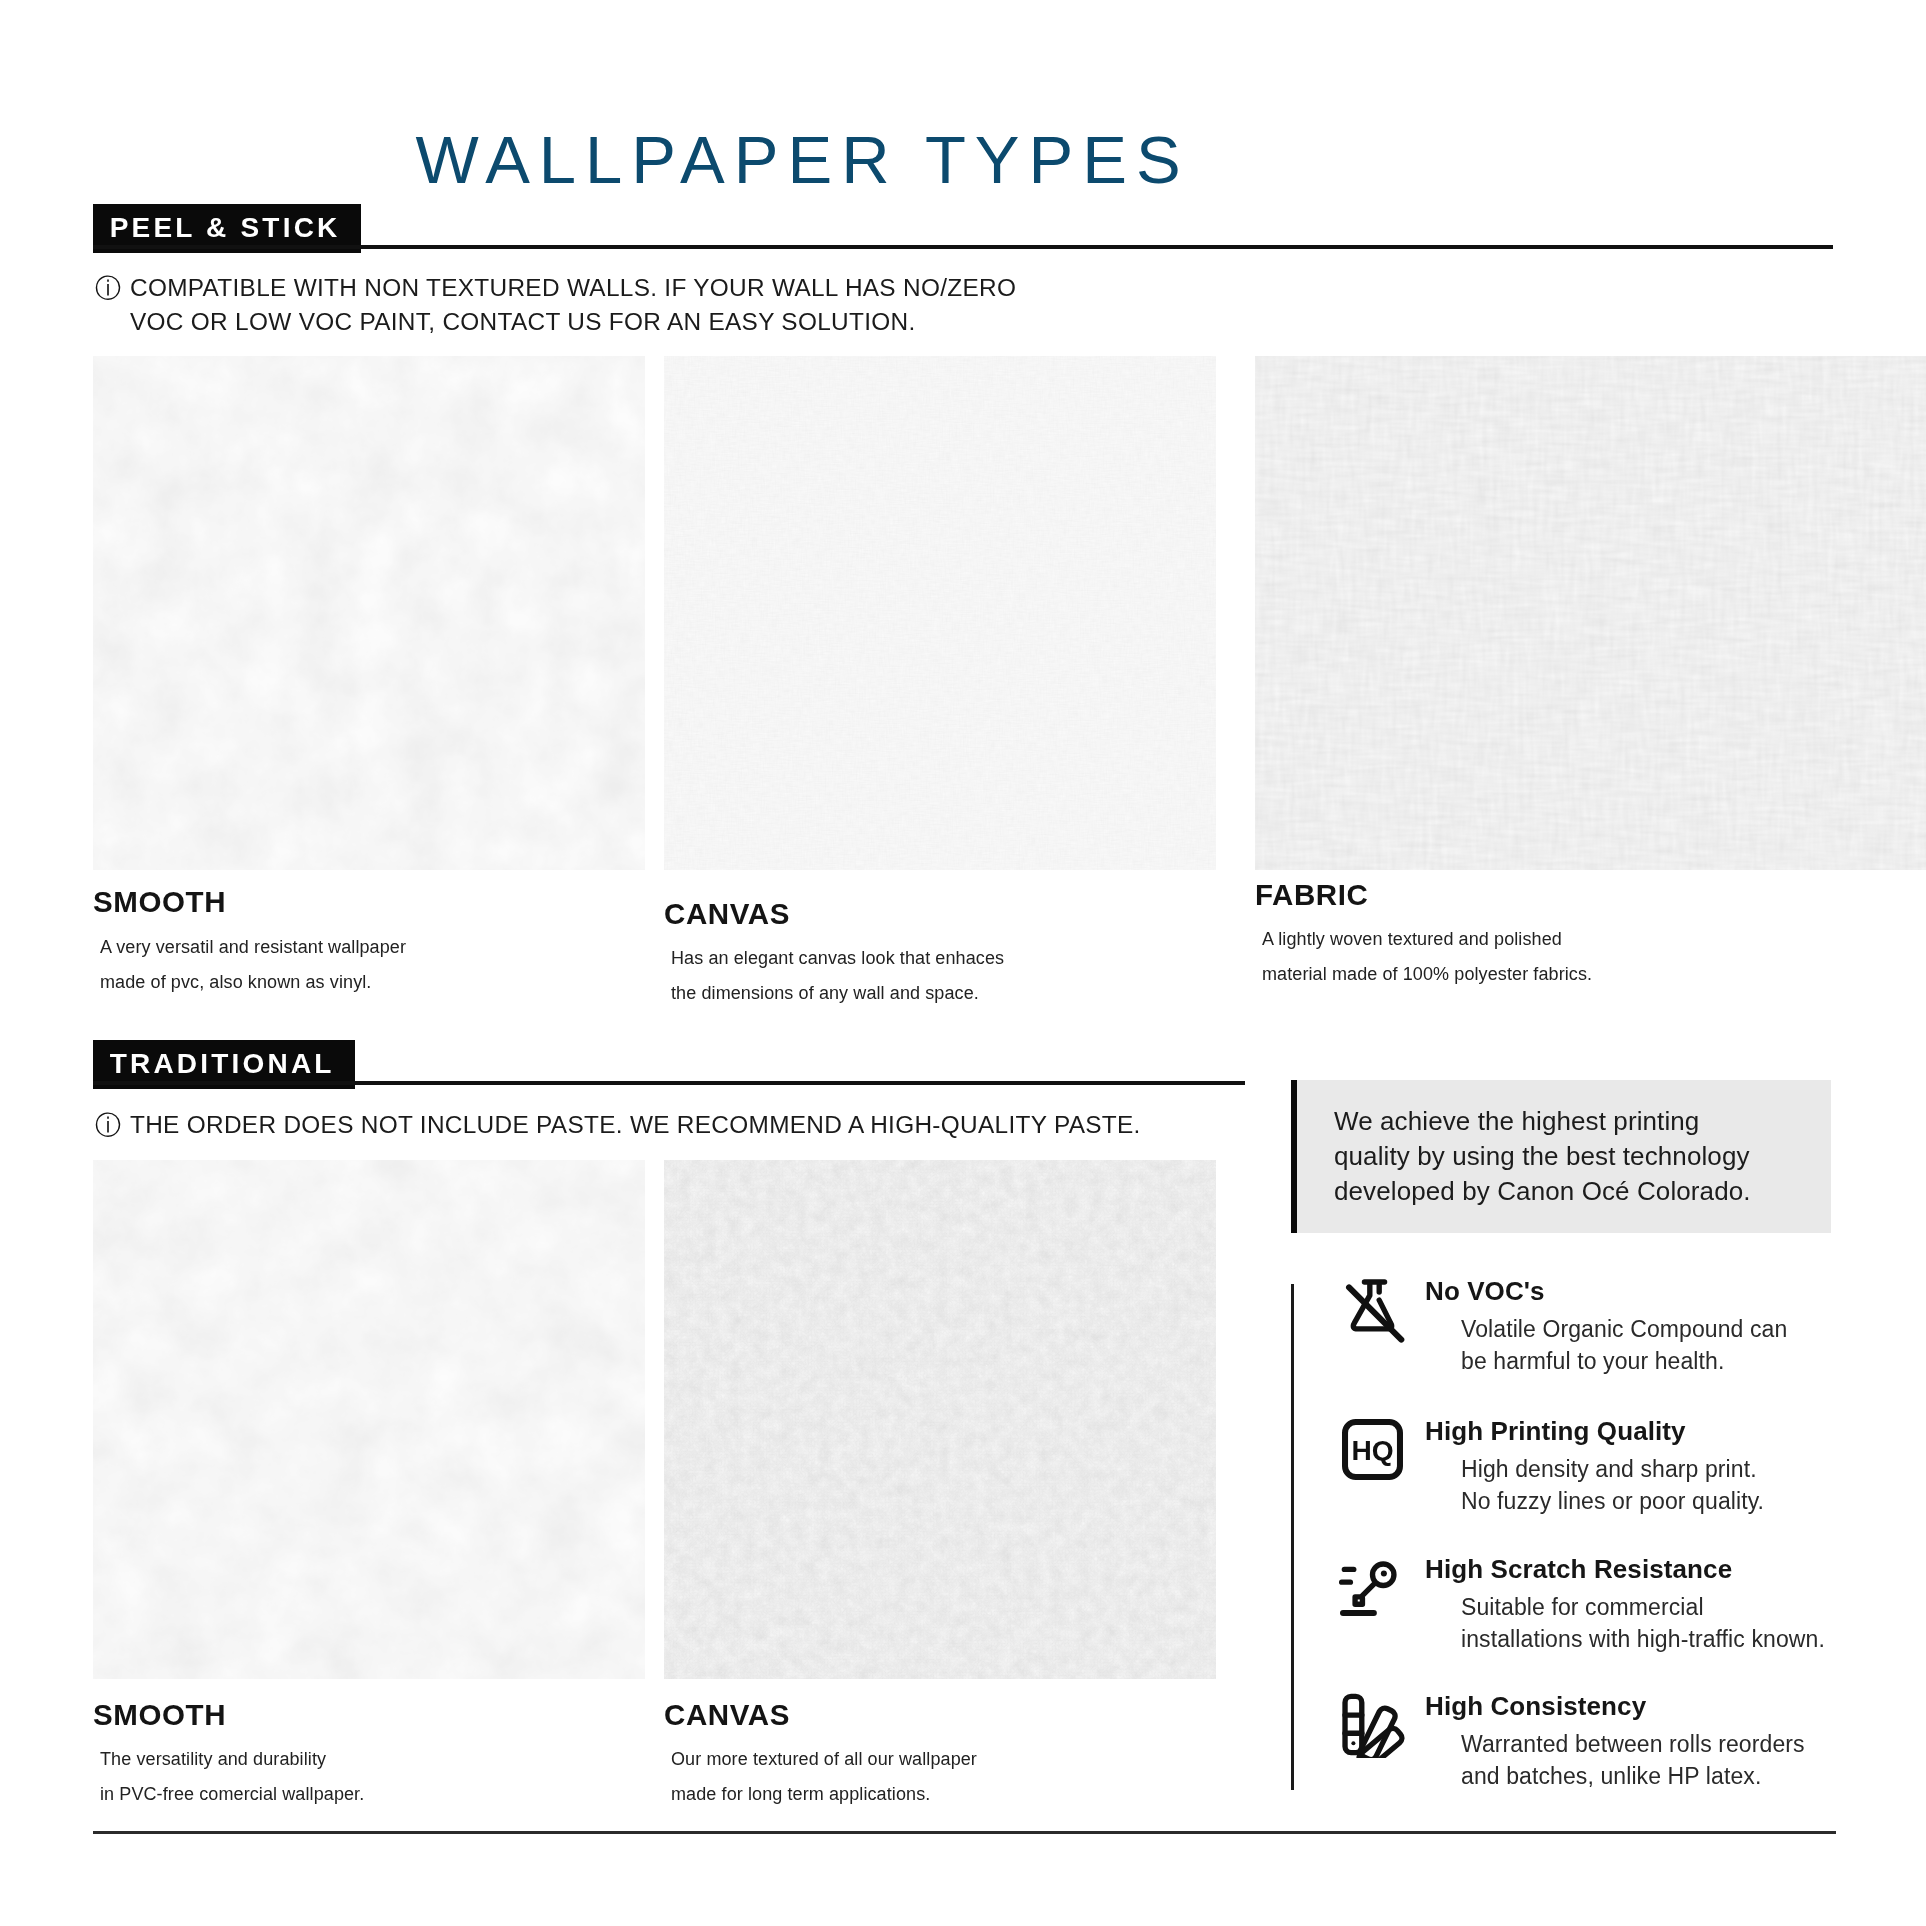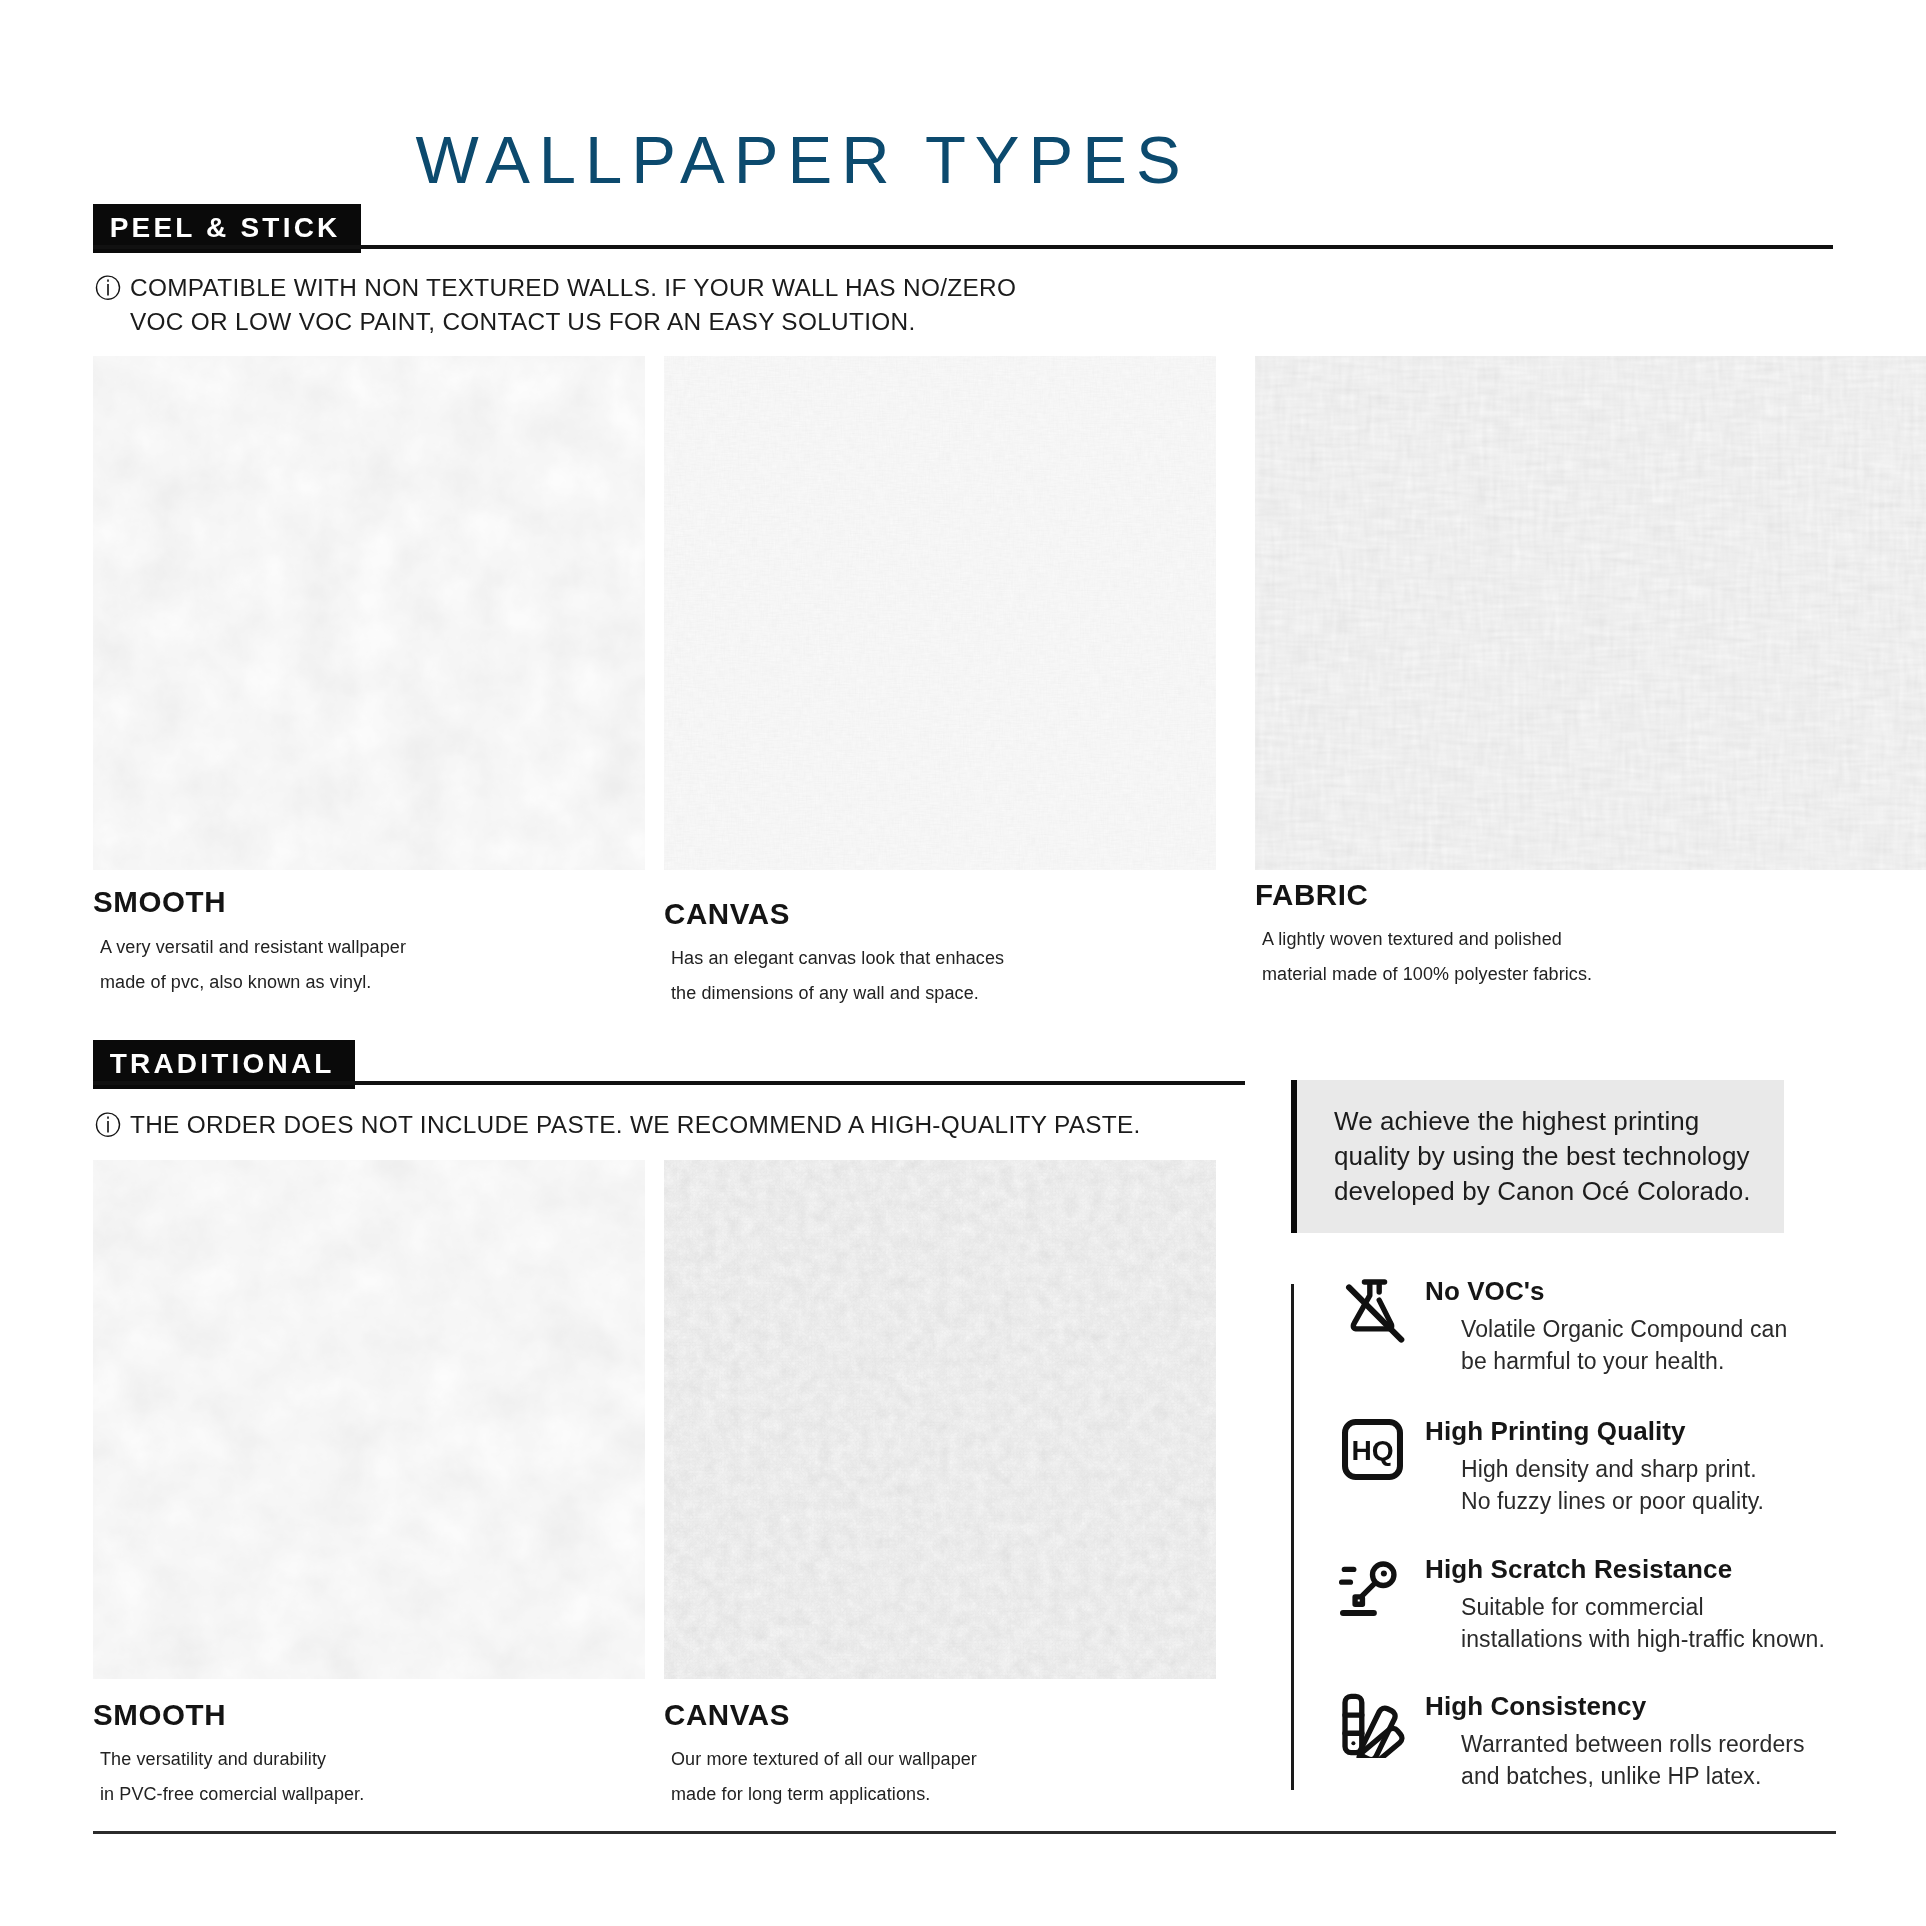"We achieve the highest printing" .quality-box { width: 487px -> 534px }
